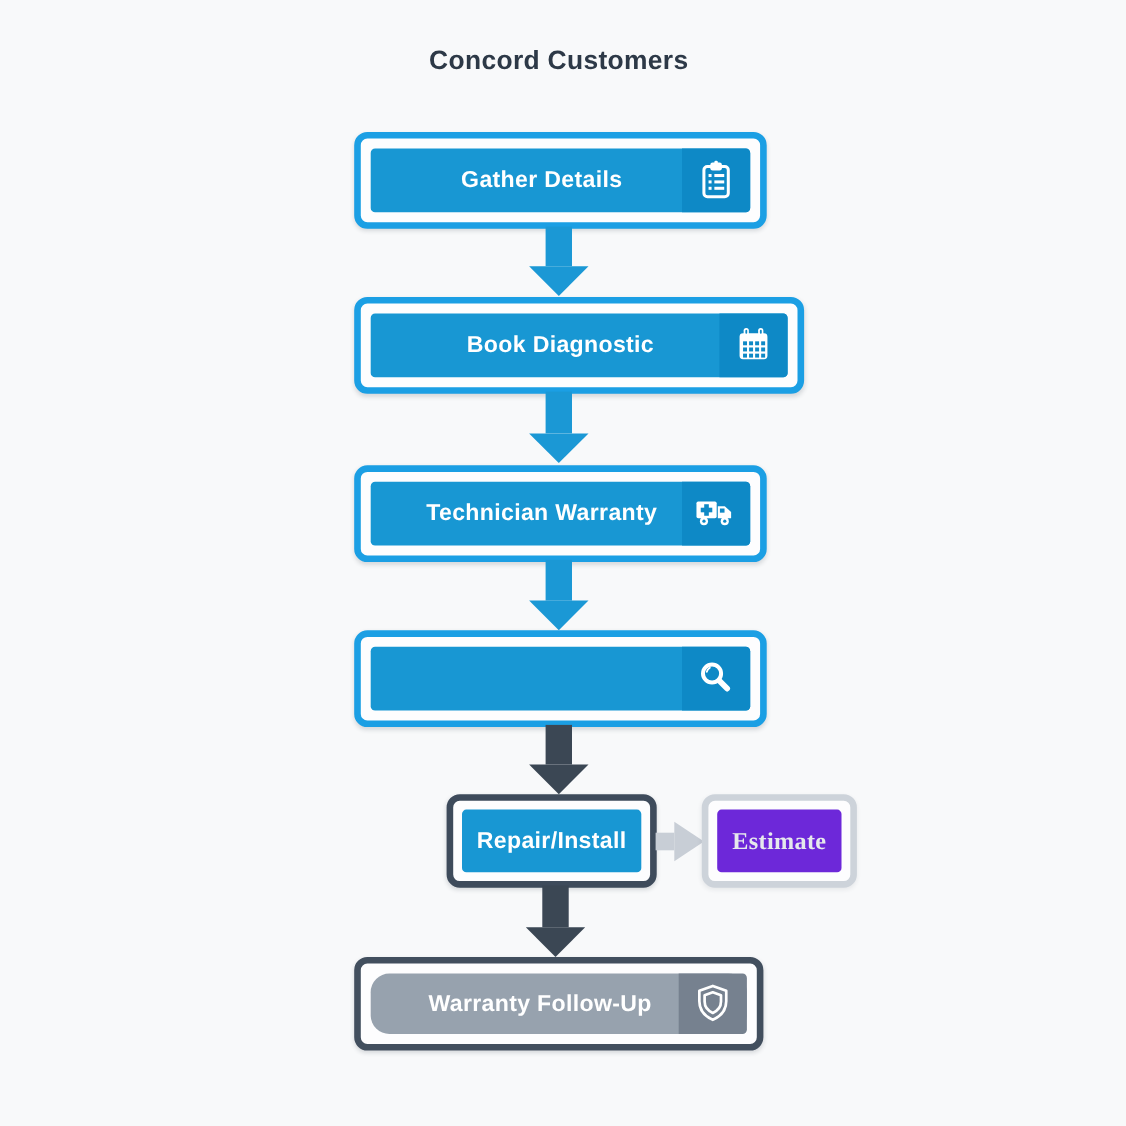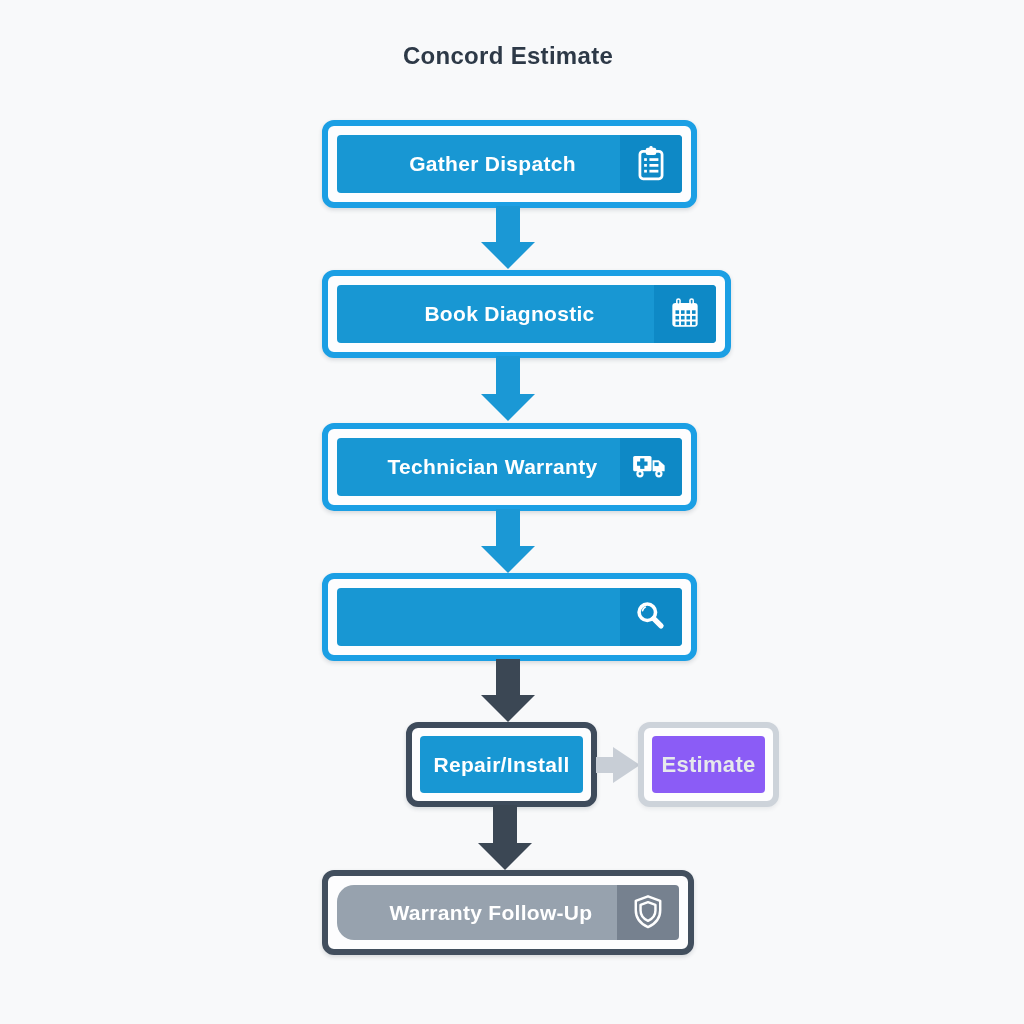"Concord Estimate" div.title { text: Estimate -> Customers }
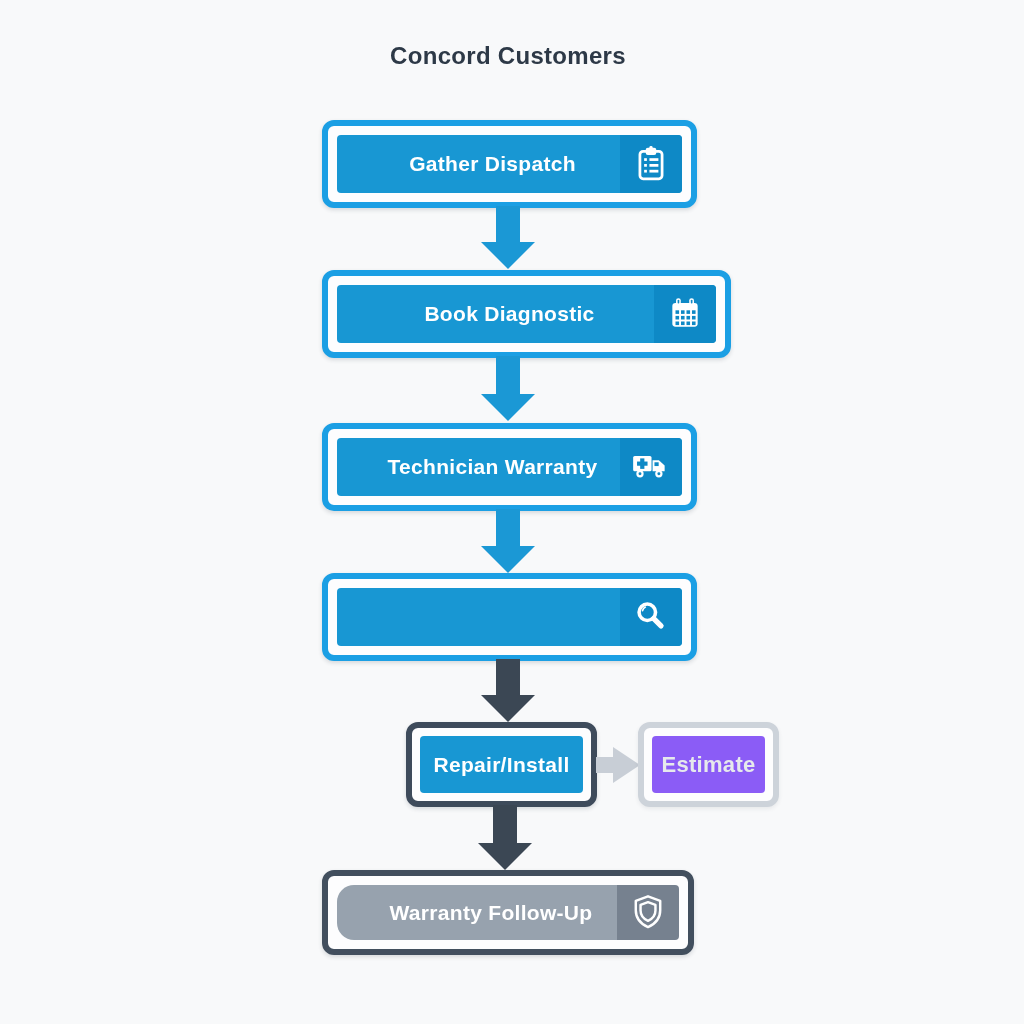"Gather Dispatch" span.step-label { text: Dispatch -> Details }
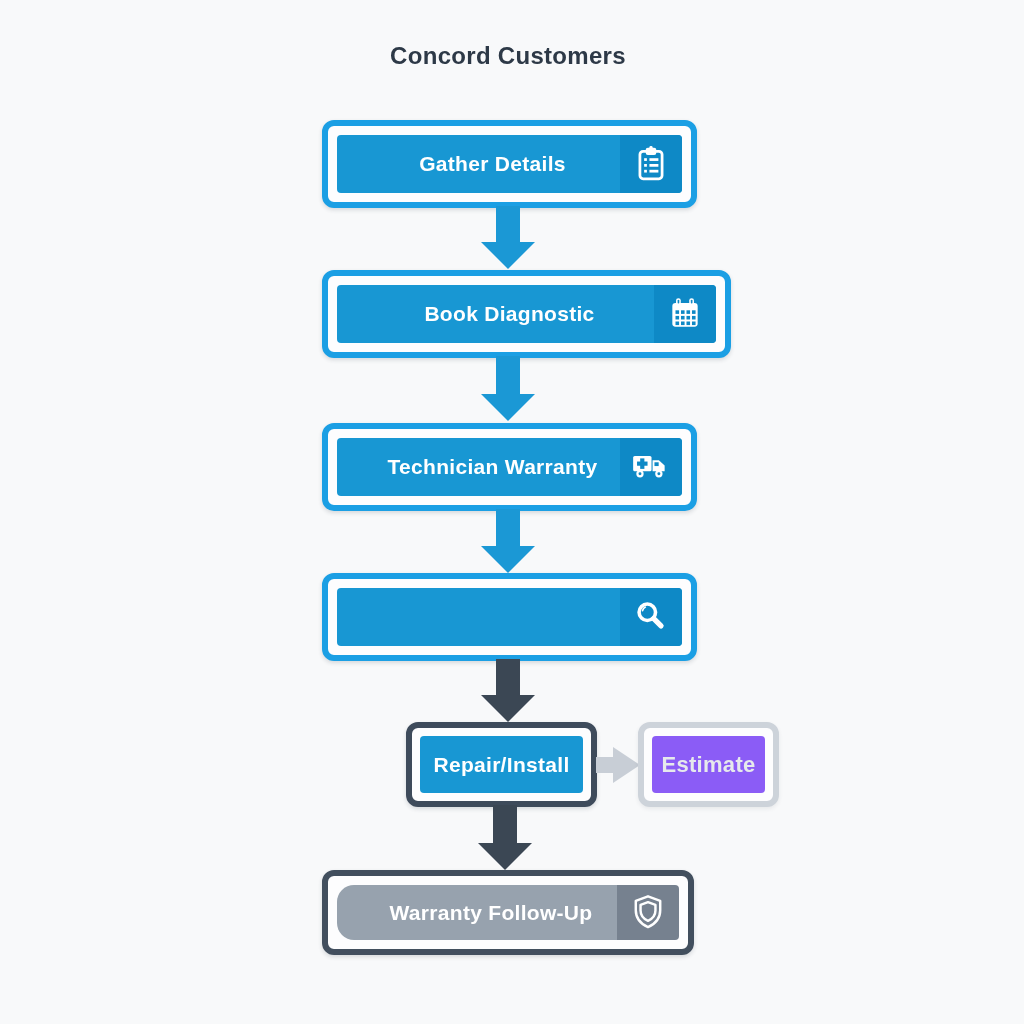"Estimate" .estimate .step-inner { background: #8b5cf6 -> #6d28d9; font-family: none -> Liberation Serif, serif }
